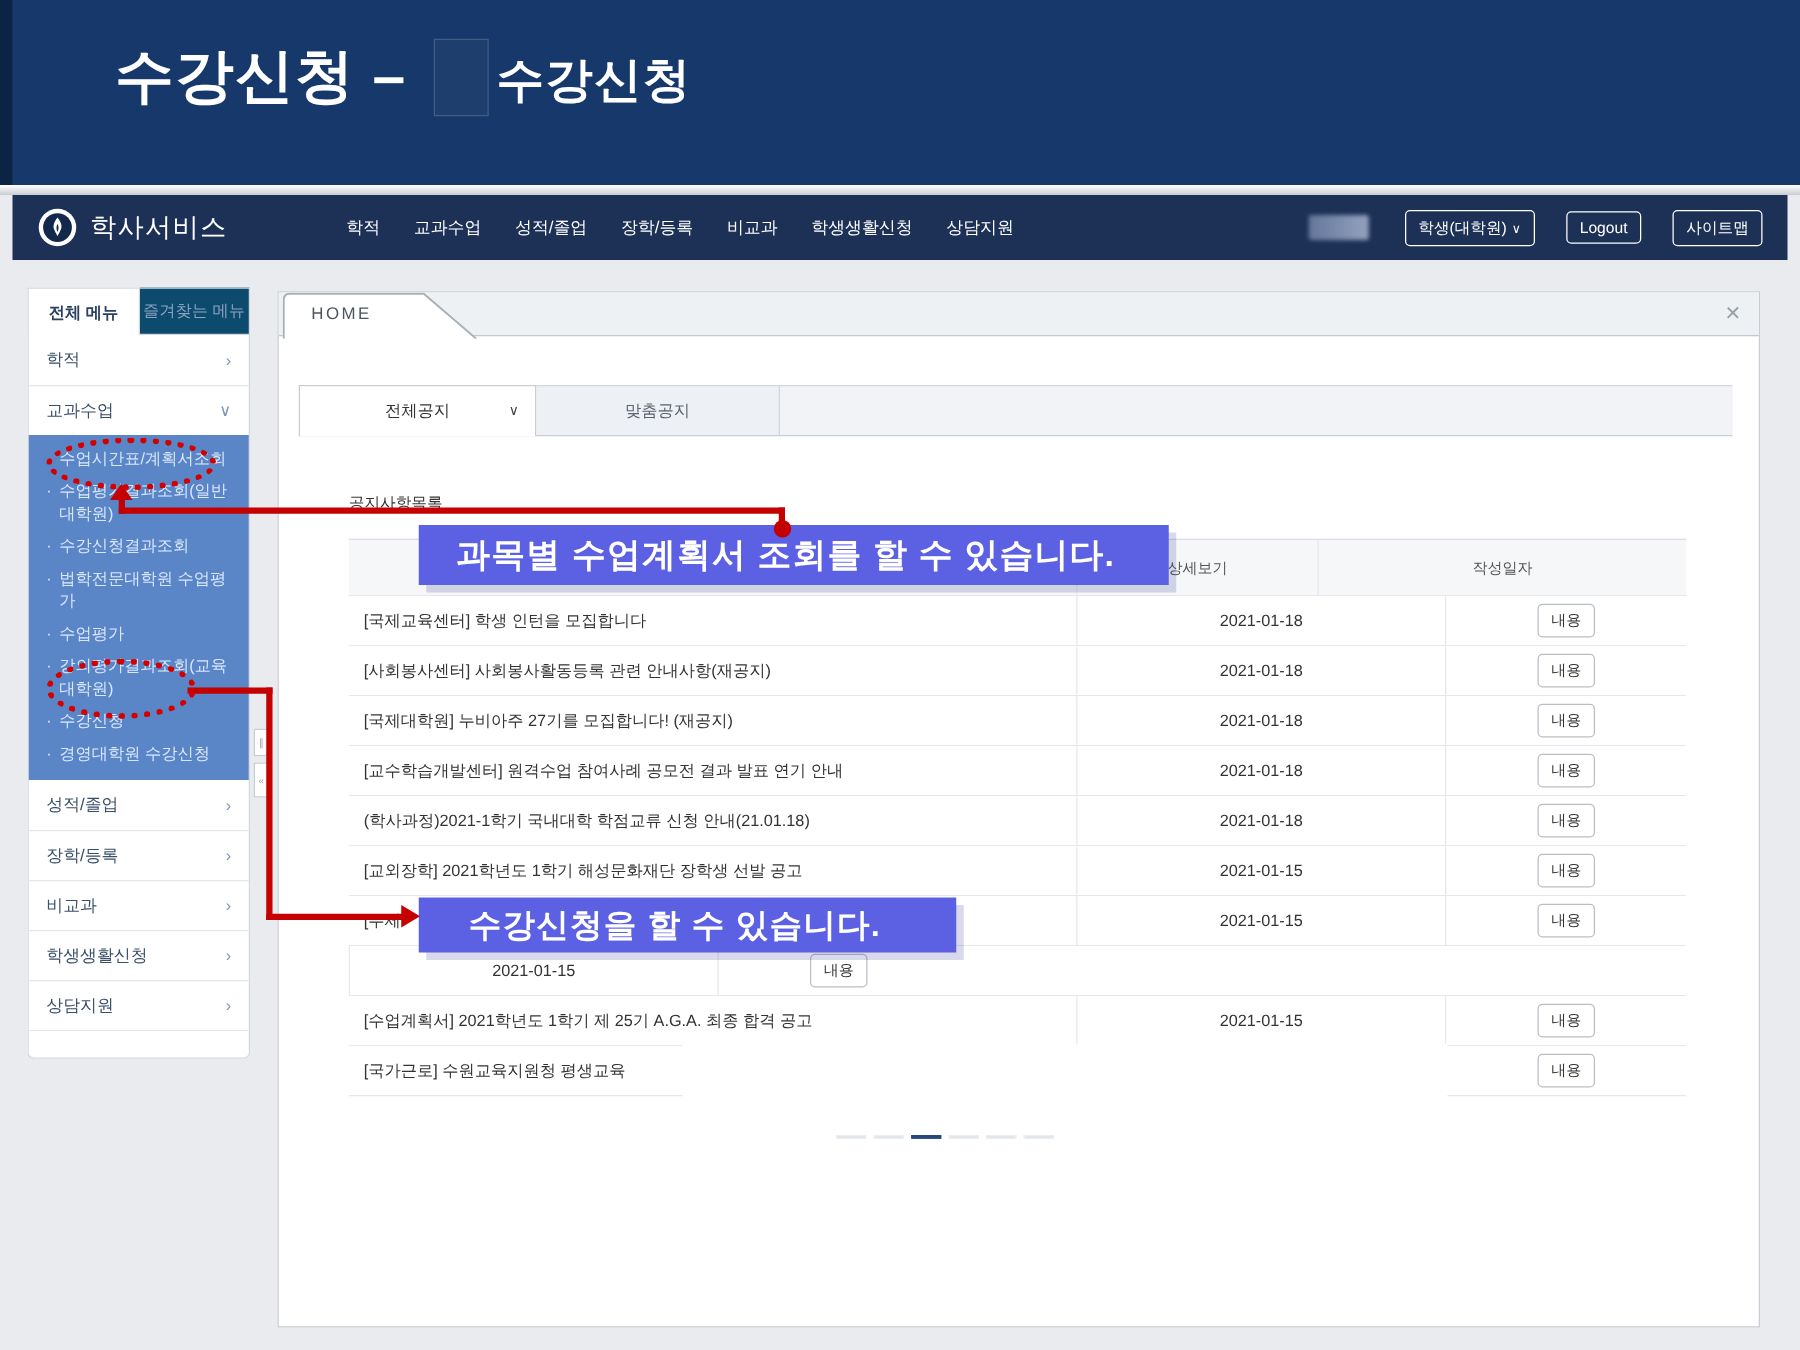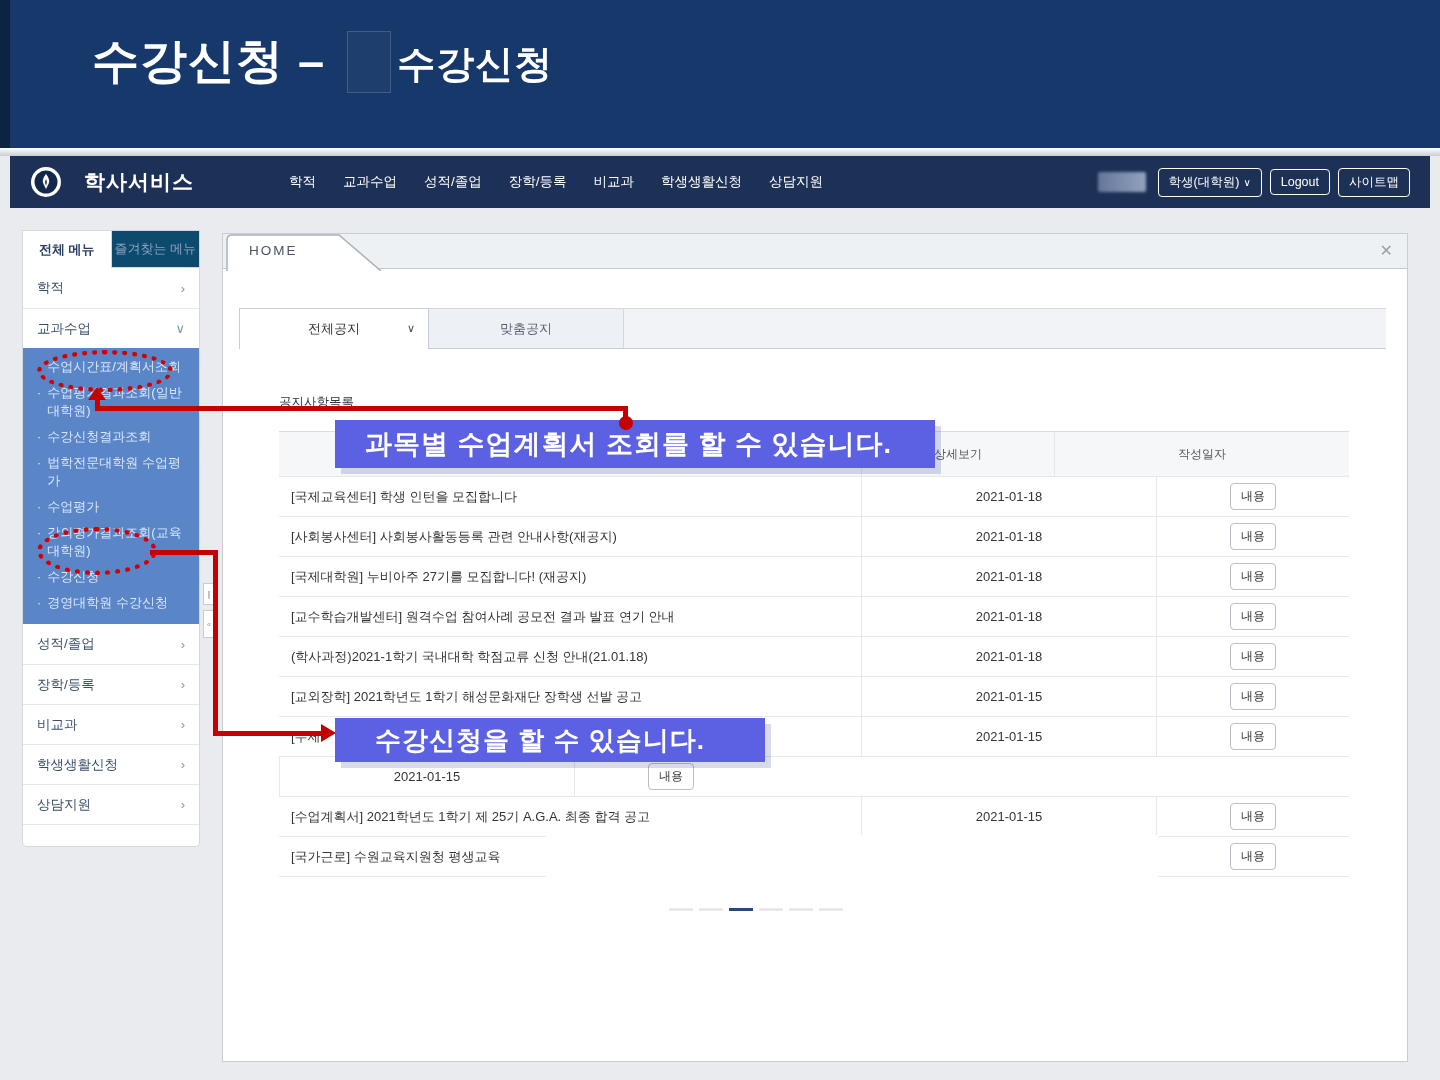"학사서비스" .logo-text { font-weight: bold -> normal; margin-left: 22px -> 10px }
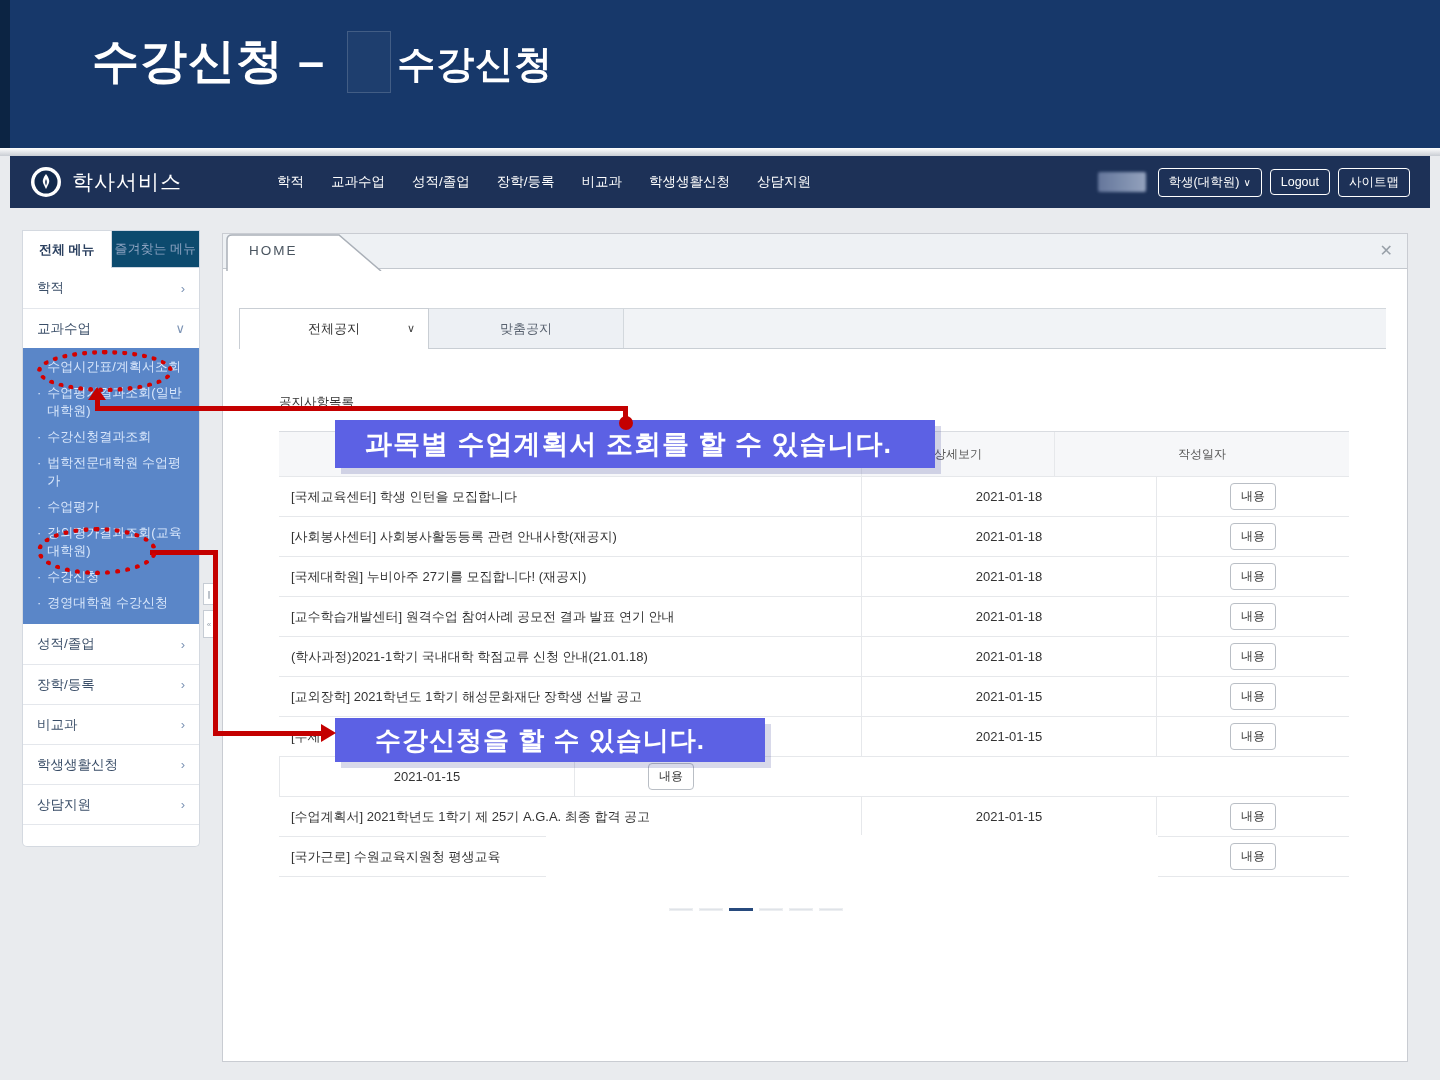"학생(대학원) ∨" .nav-right { gap: 8px -> 25px }
